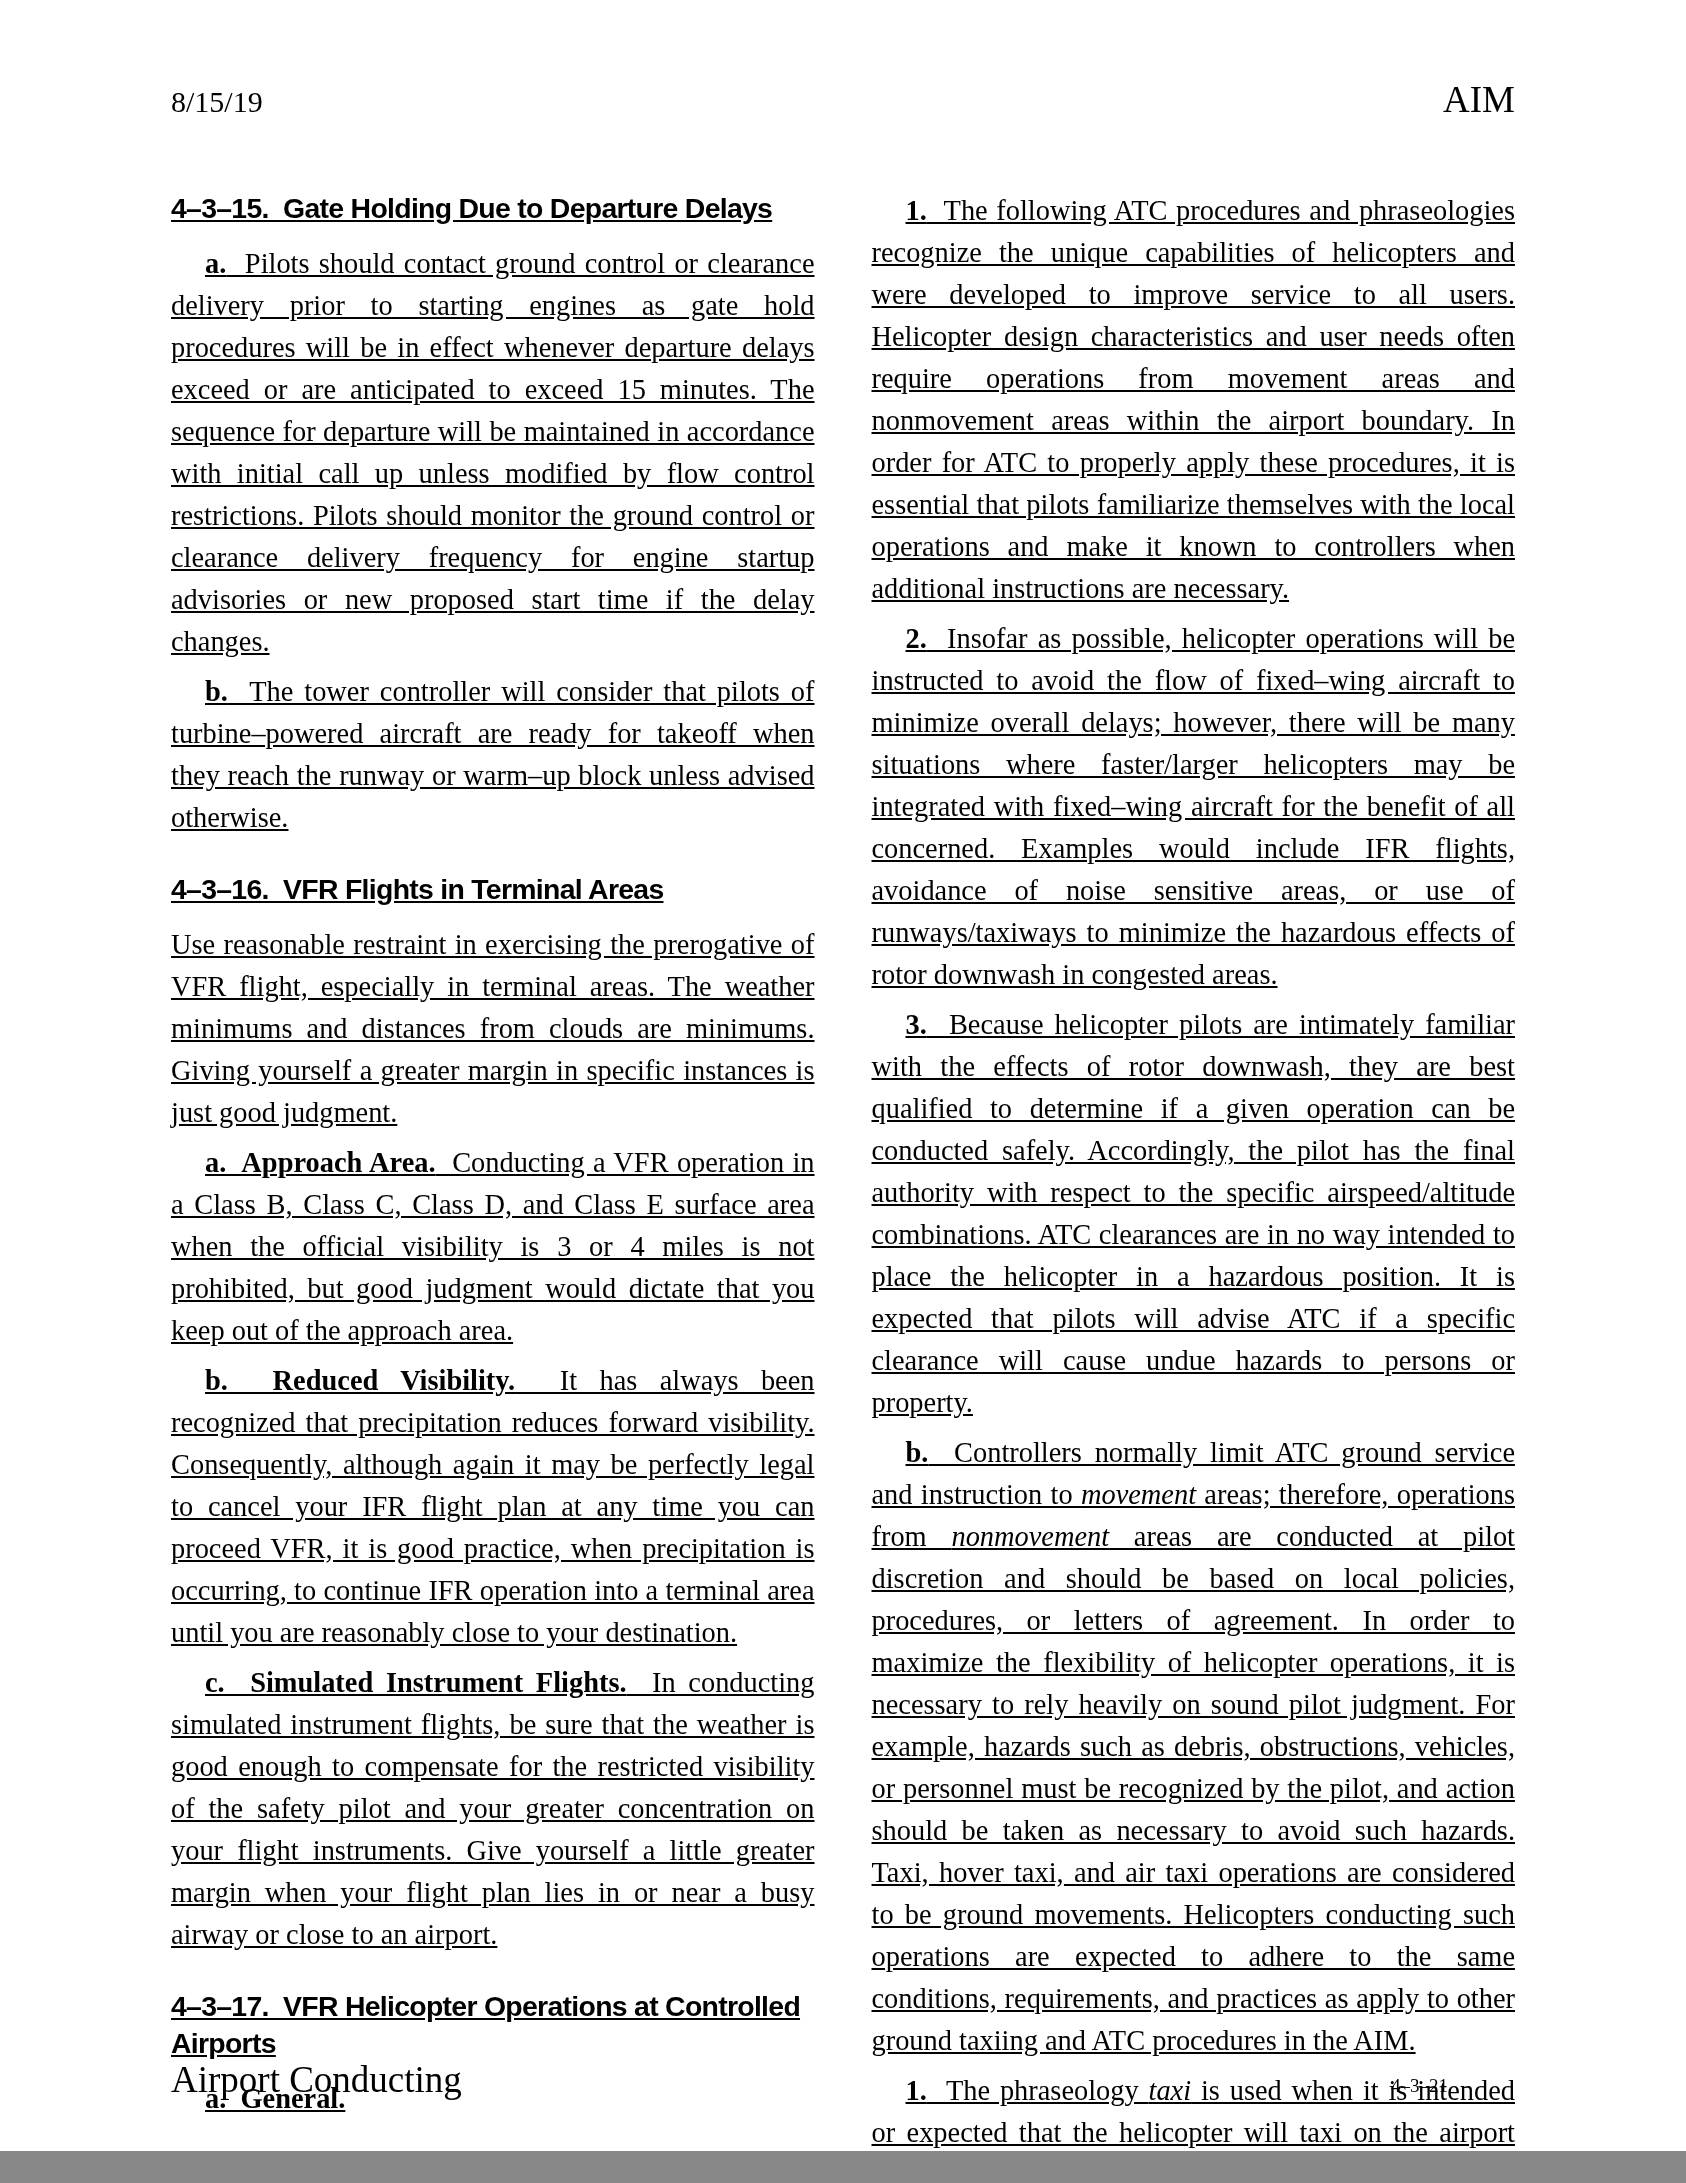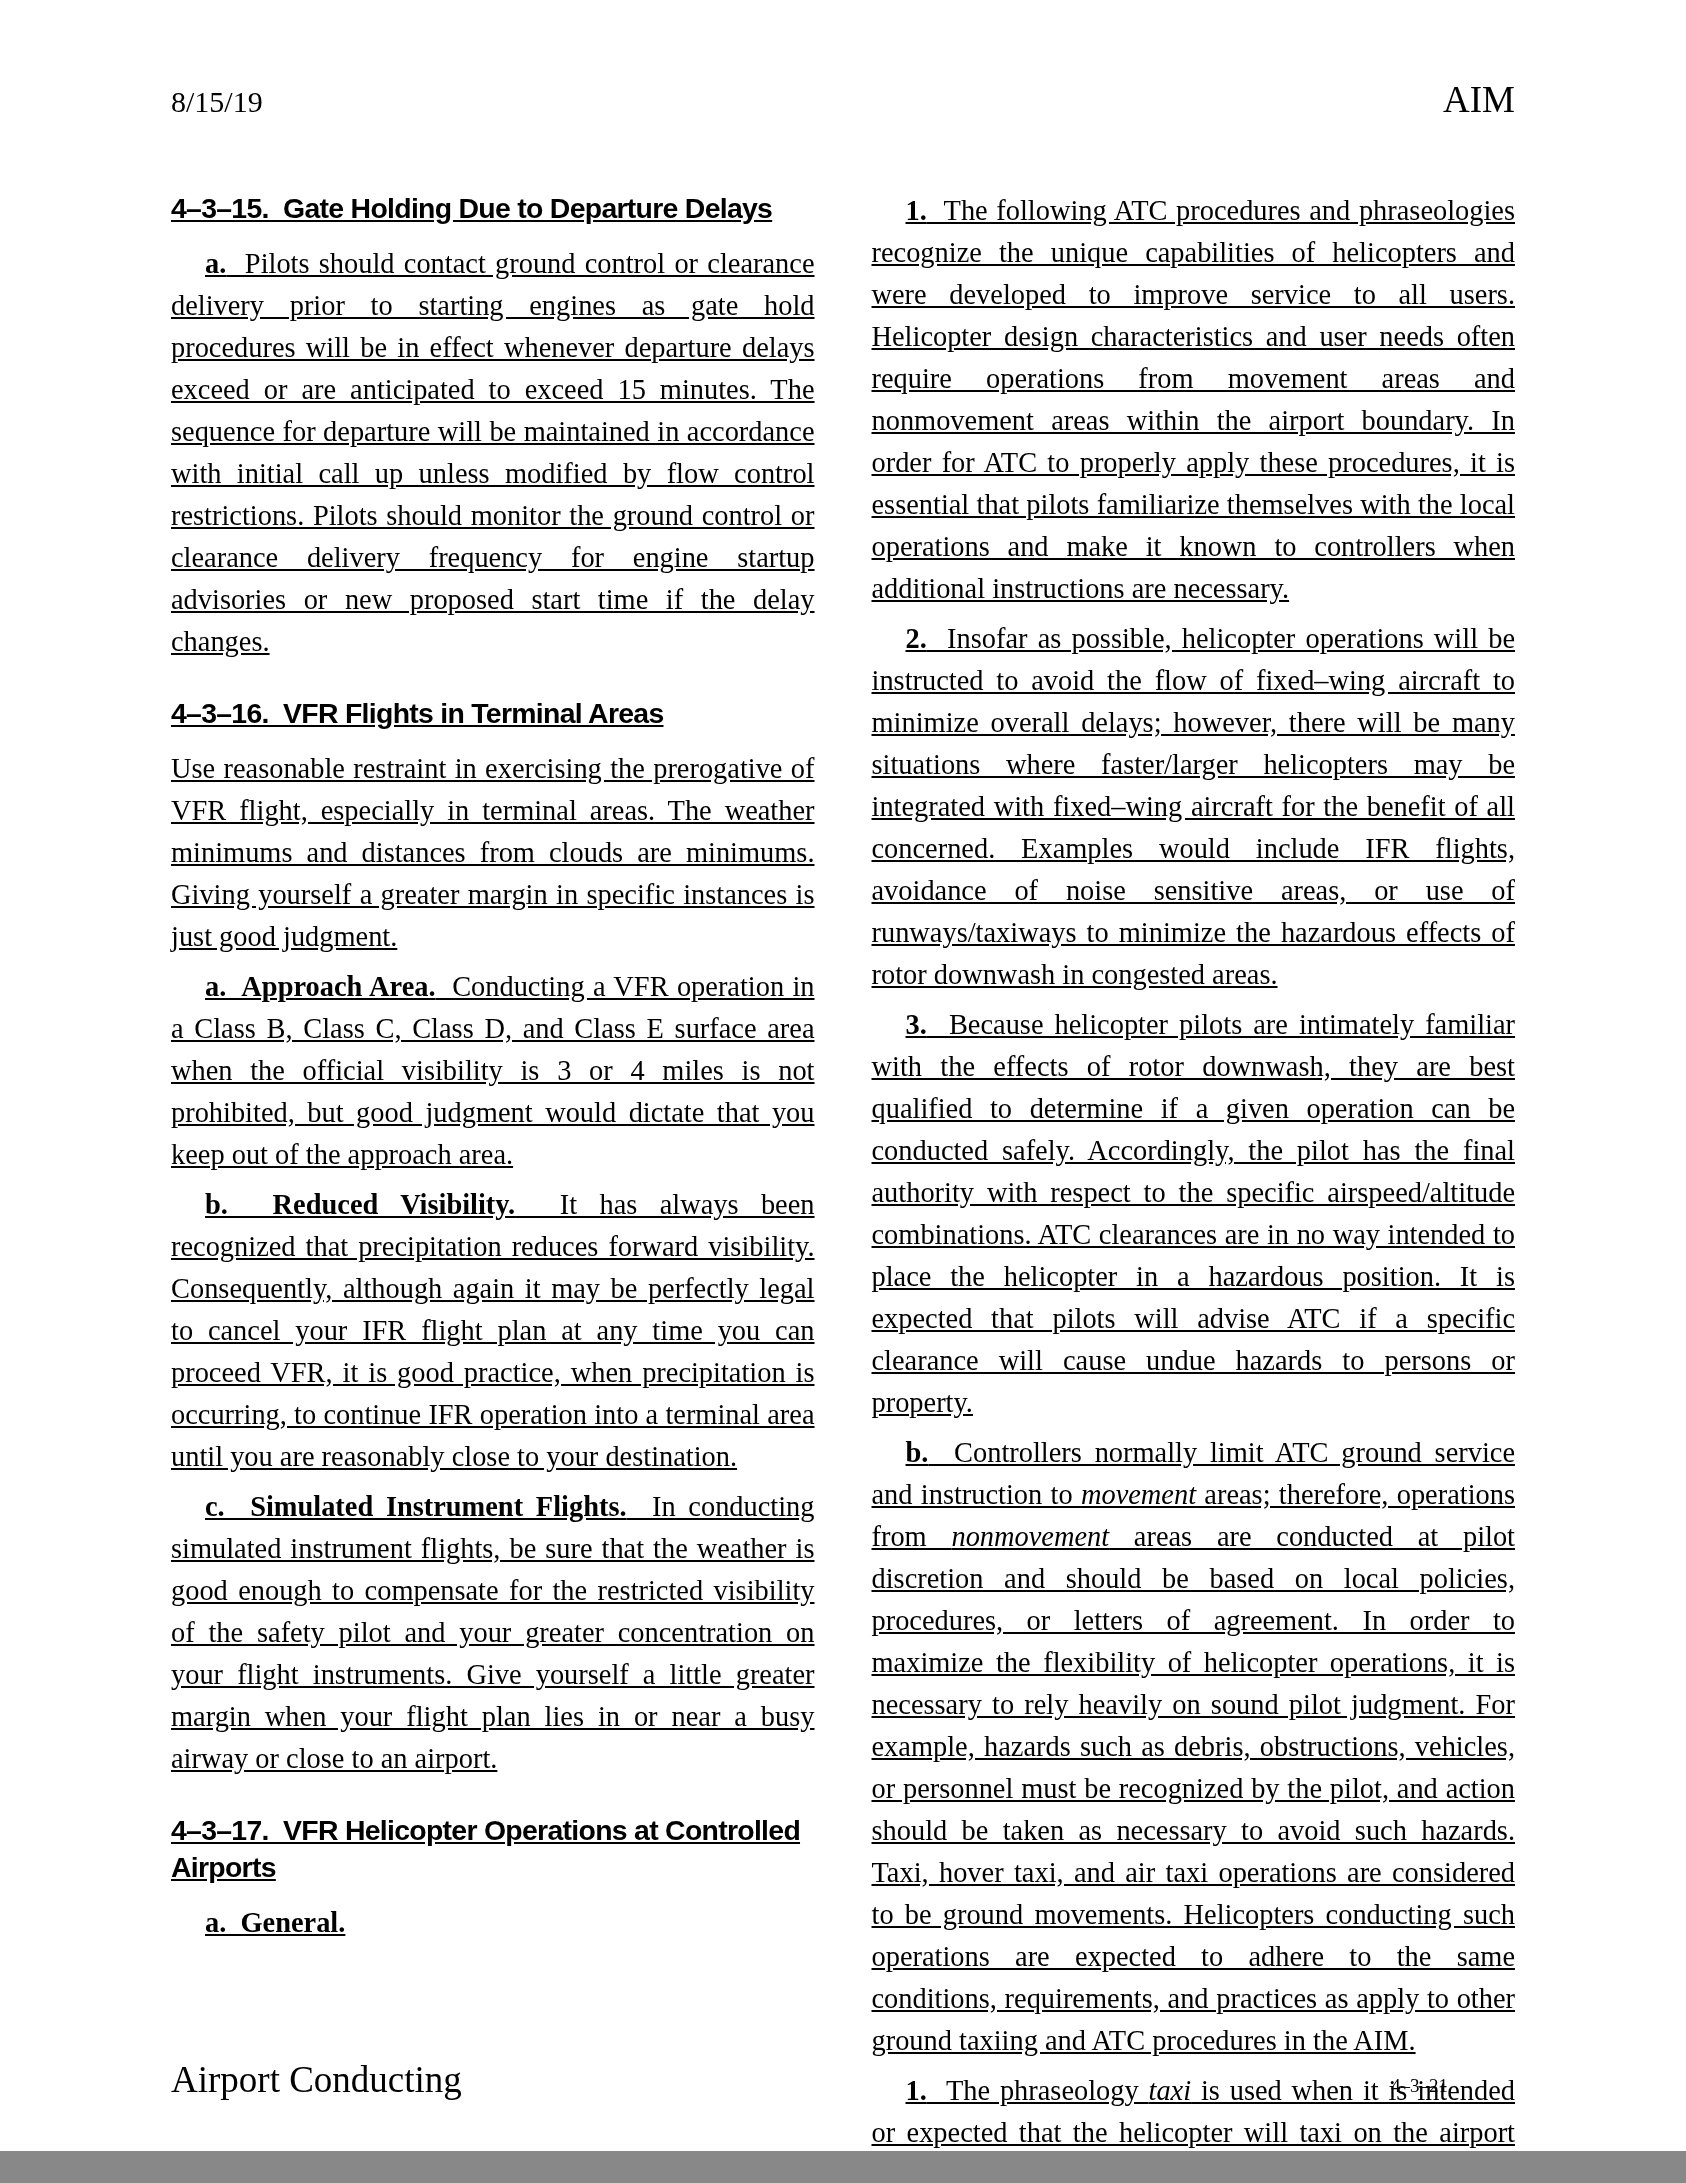"b. The tower controller will" div.para { html: none -> <div><span>b.</span><span>&nbsp; The tower controller will consider that pilots of turbine–powered aircraft are ready for takeoff when they reach the runway or warm–up block unless advised otherwise.</span></div> }
